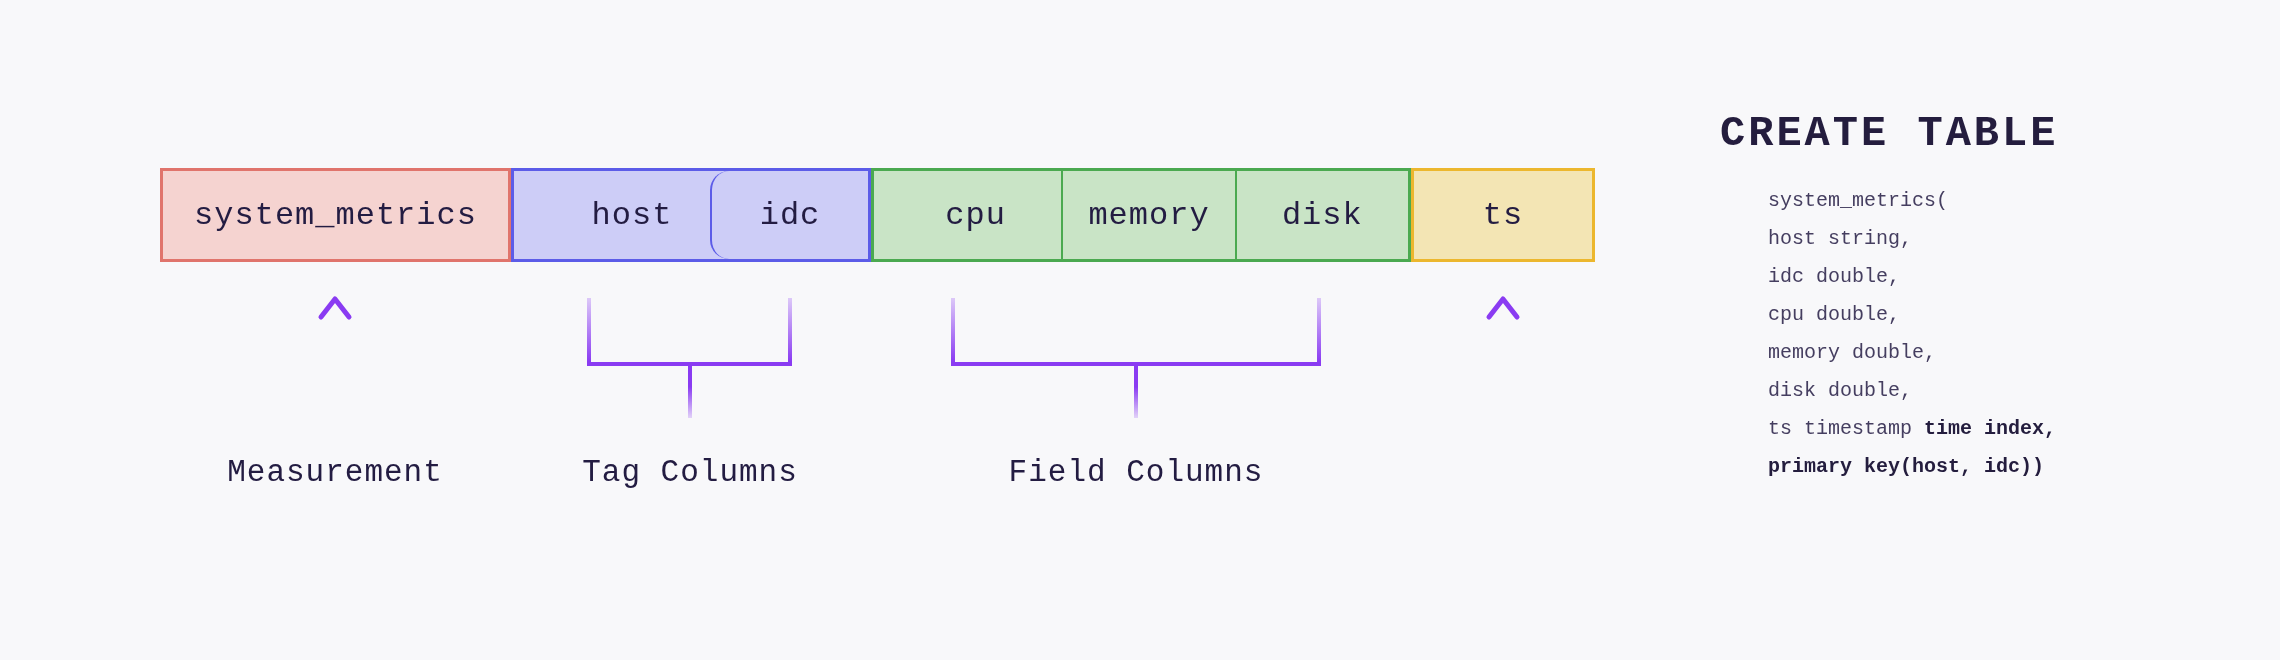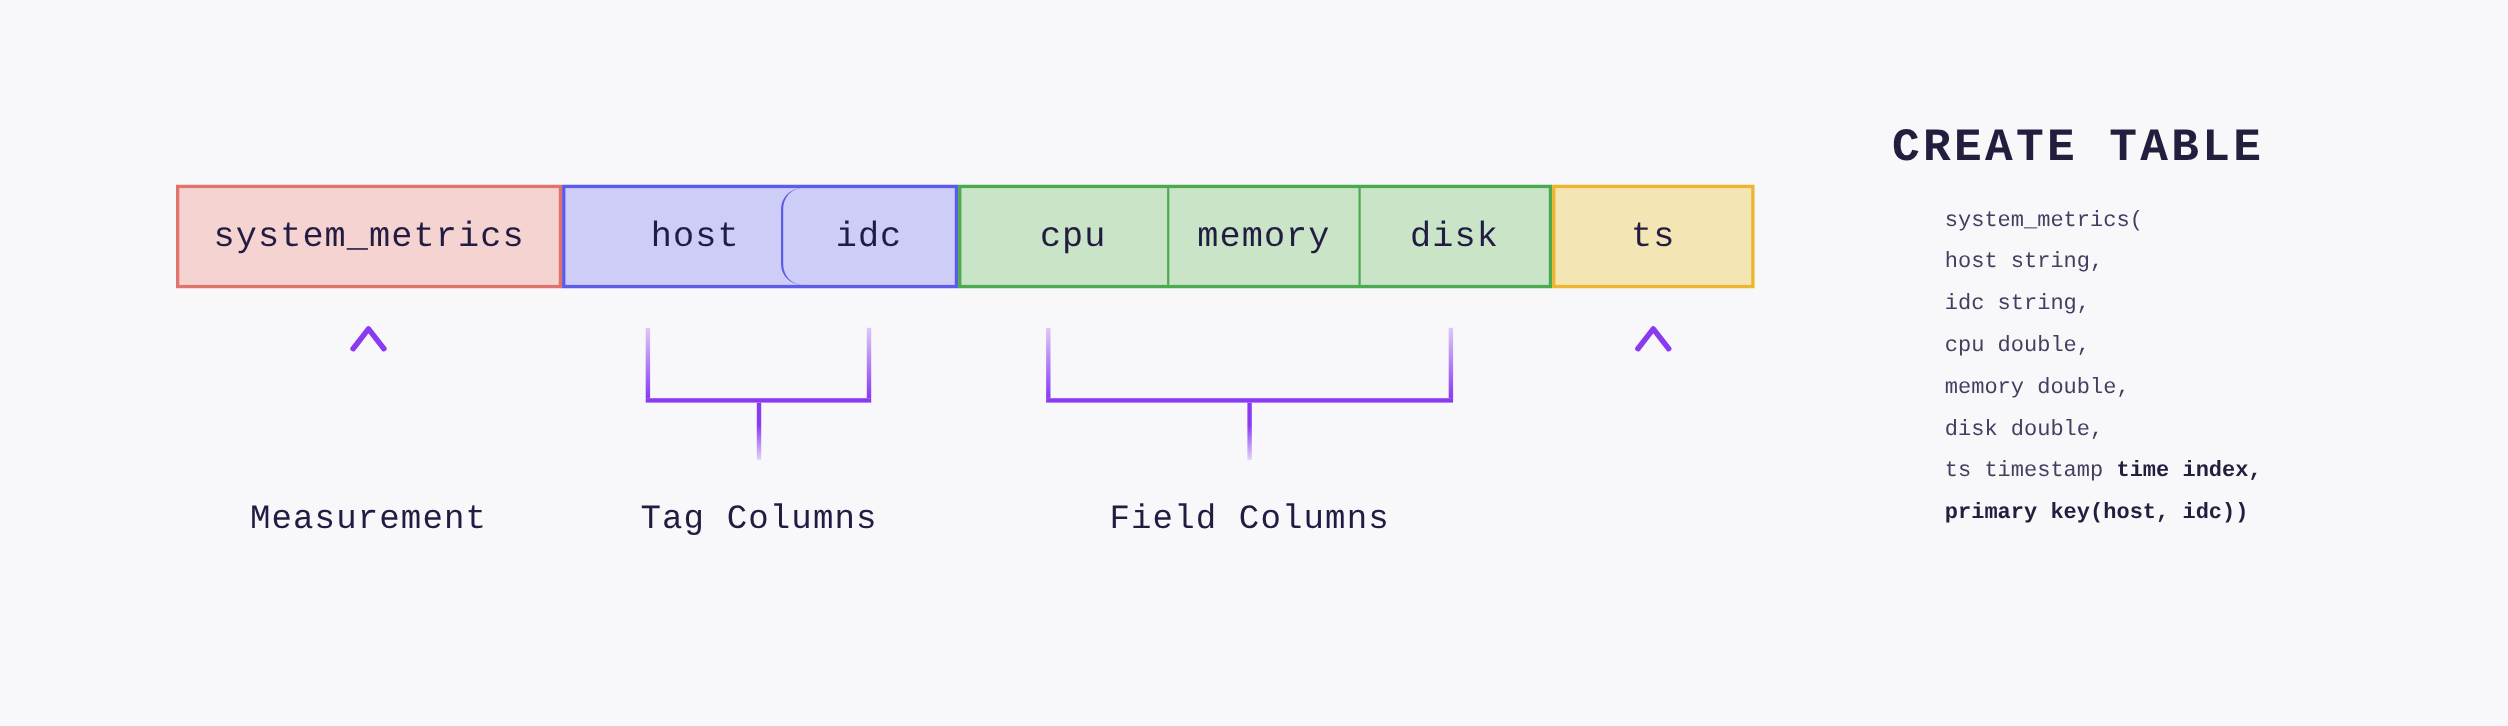"idc string," span { text: string -> double }
